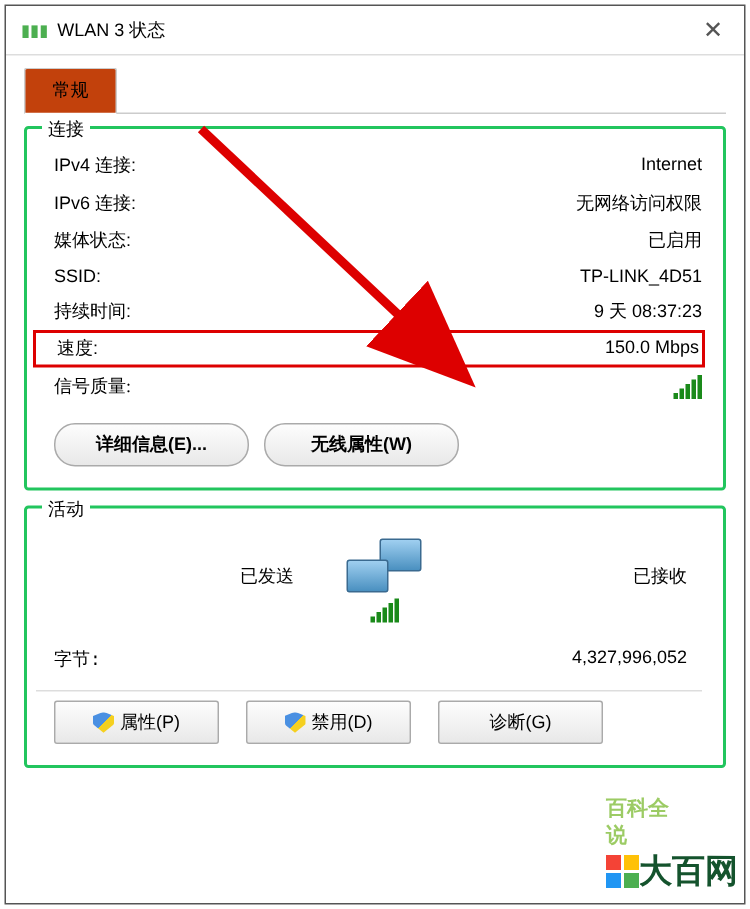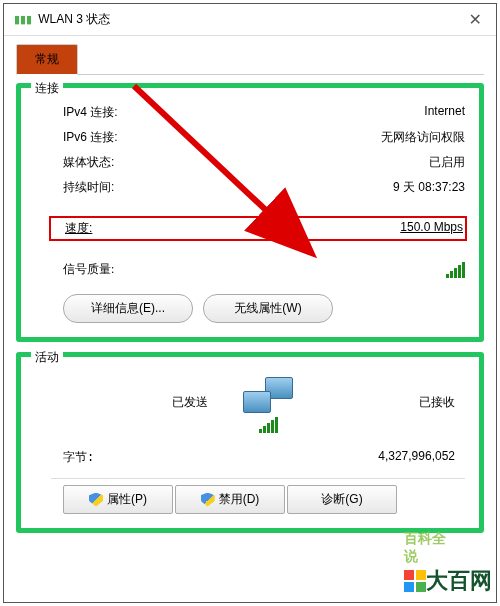"连接" .group { border: 5px solid #22c55e -> 2px solid #22c55e; padding: 12px 14px 14px 30px -> 12px 14px 14px 6px }
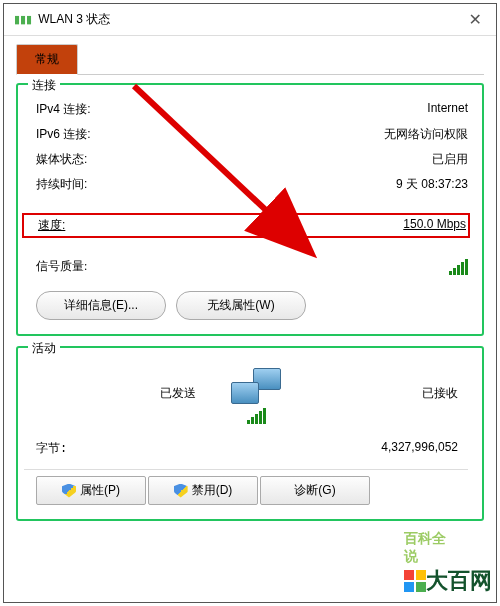"SSID:" div.row { html: none -> <div> <span>SSID:</span> <span>TP-LINK_4D51</span> </div> }
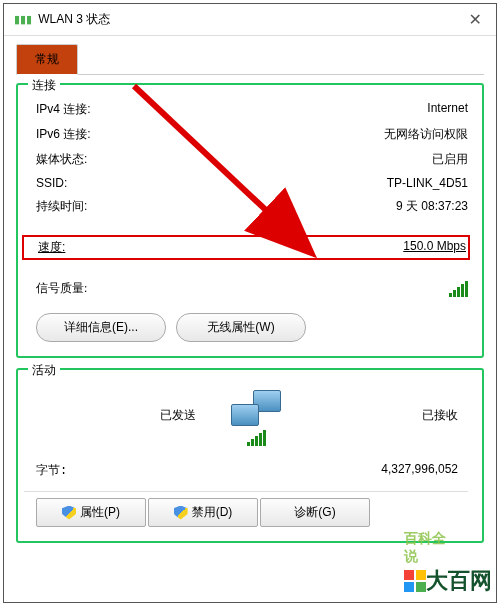"速度:" .speed-row { margin: 16px -2px -> 0 -2px; text-decoration: underline -> none }
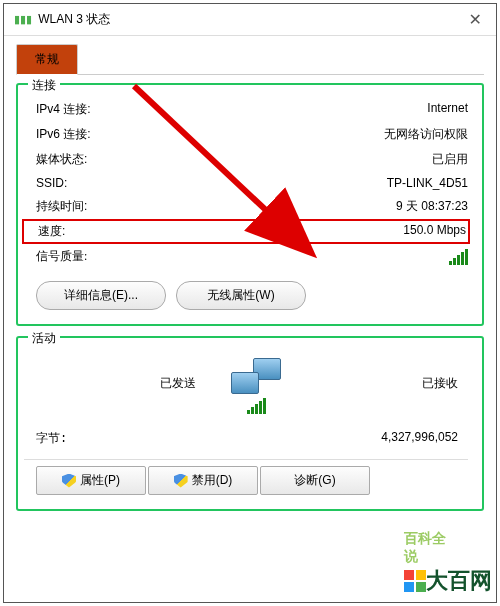"详细信息(E)..." .btn { font-weight: none -> bold }
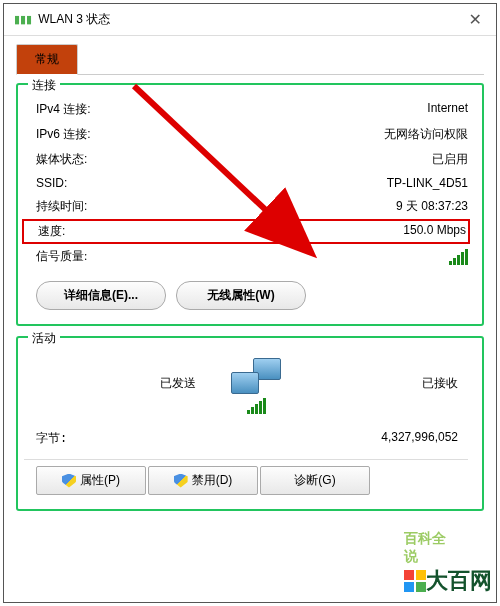"属性(P)" .shield-btn-row { gap: 2px -> 18px }
